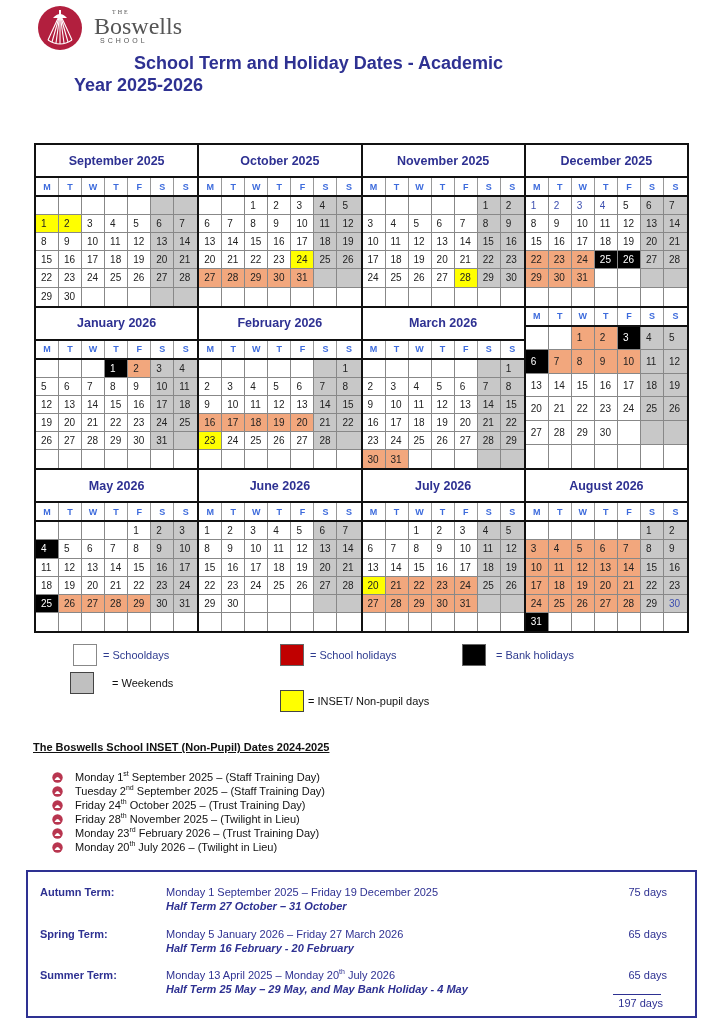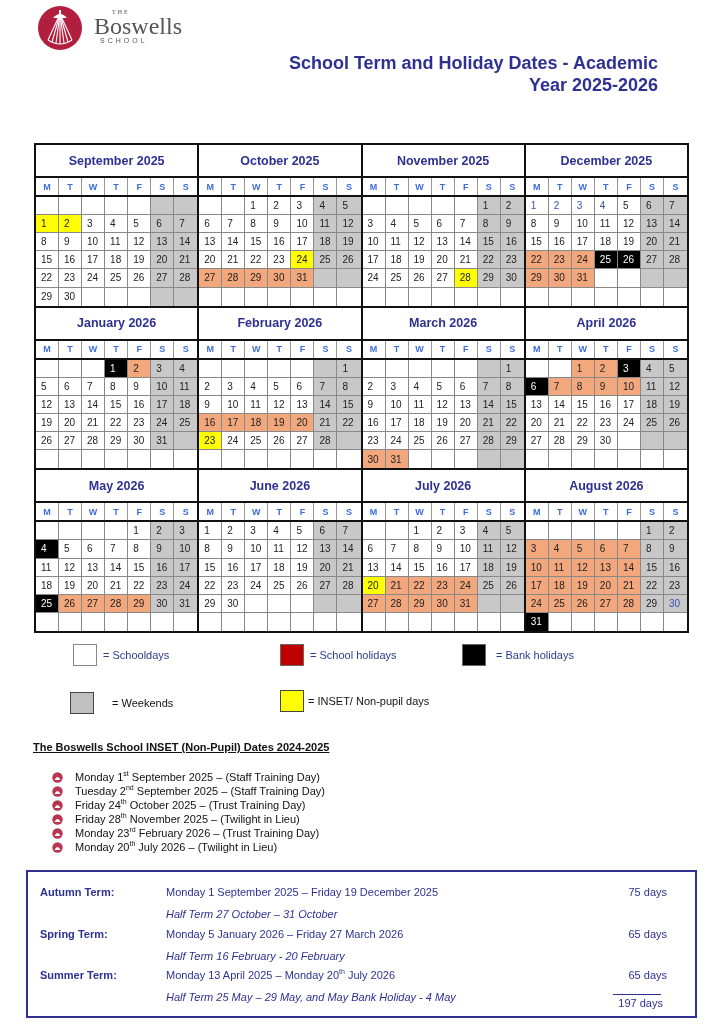"School Term and Holiday Dates" .title { left: 158px -> 134px; text-align: right -> left }
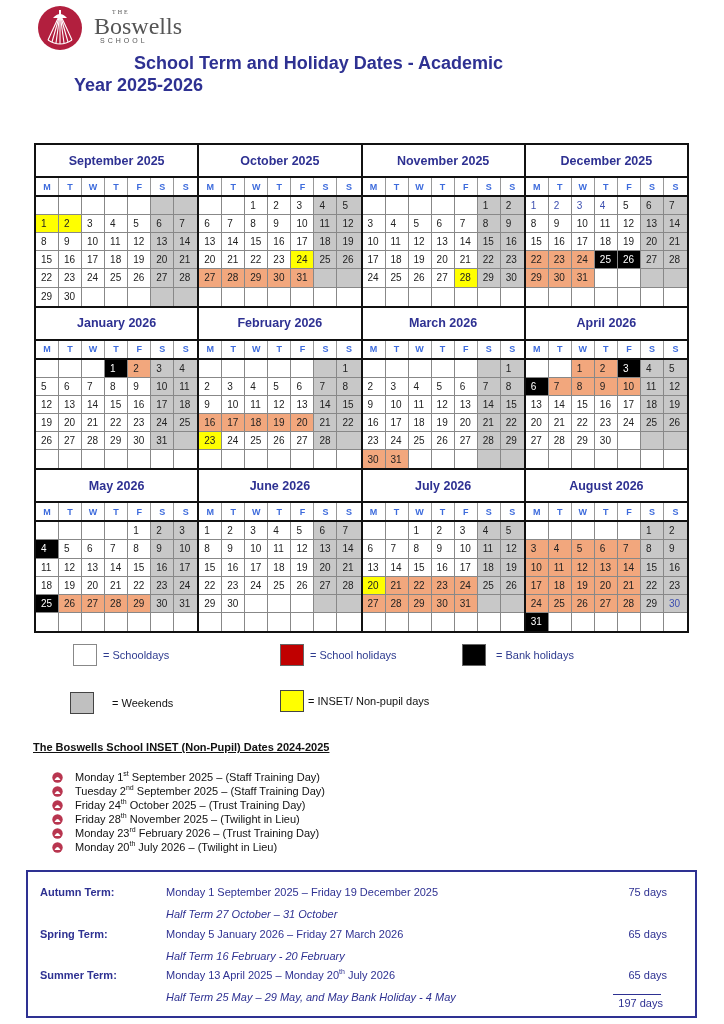"April 2026" div.month-title { html: <div>April 2026</div> -> none }
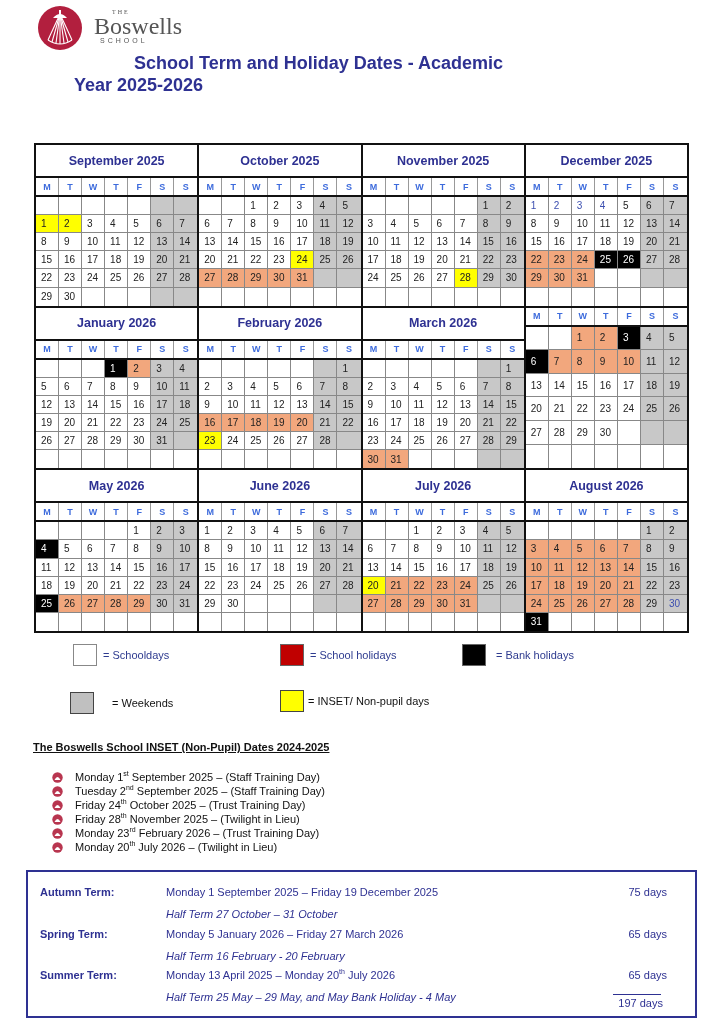"= Weekends" div.legend-item { top: 692px -> 672px }
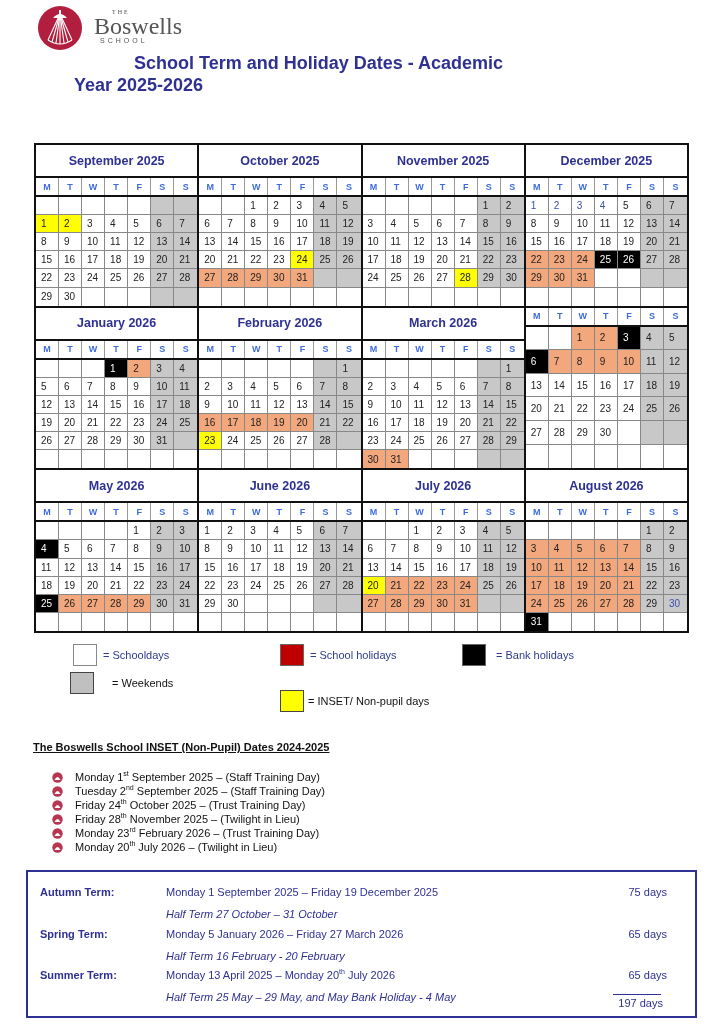"Half Term 27 October –" .term-half { font-weight: none -> bold; top: 22px -> 14px }
